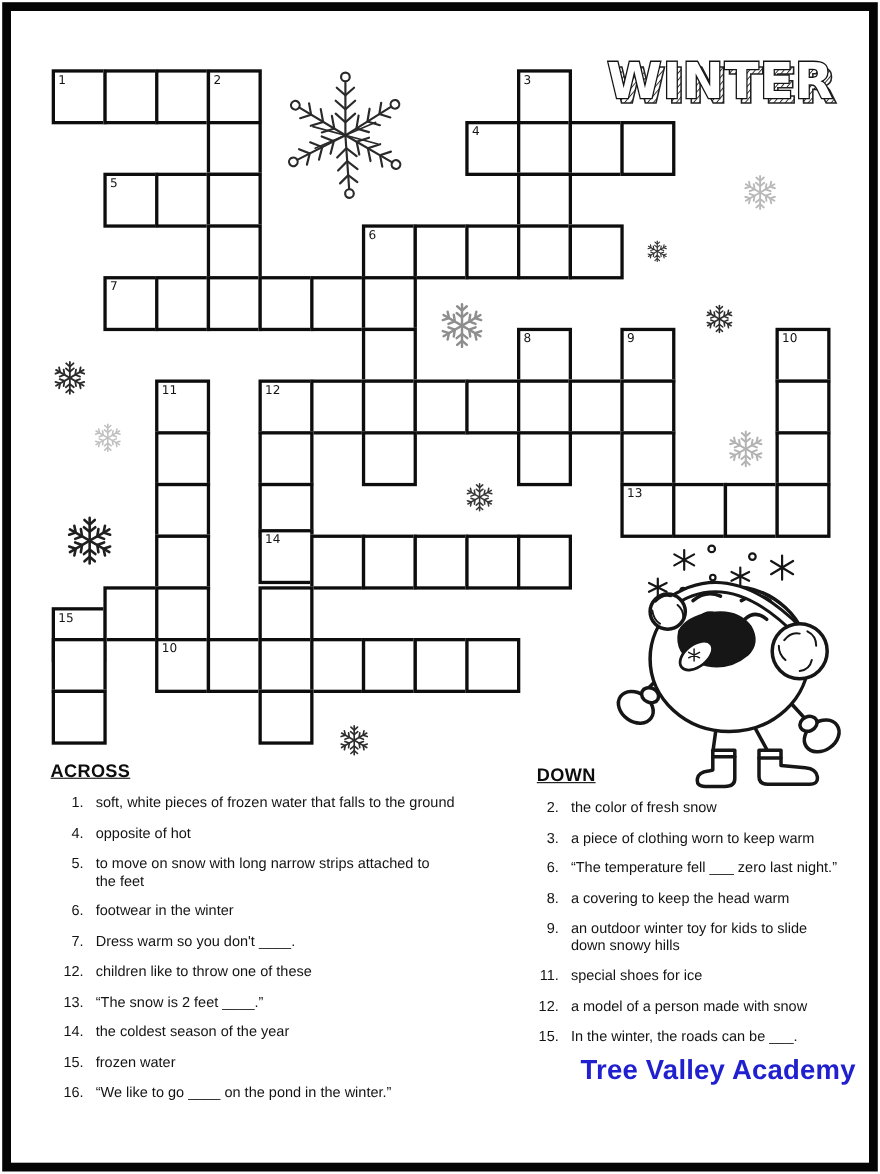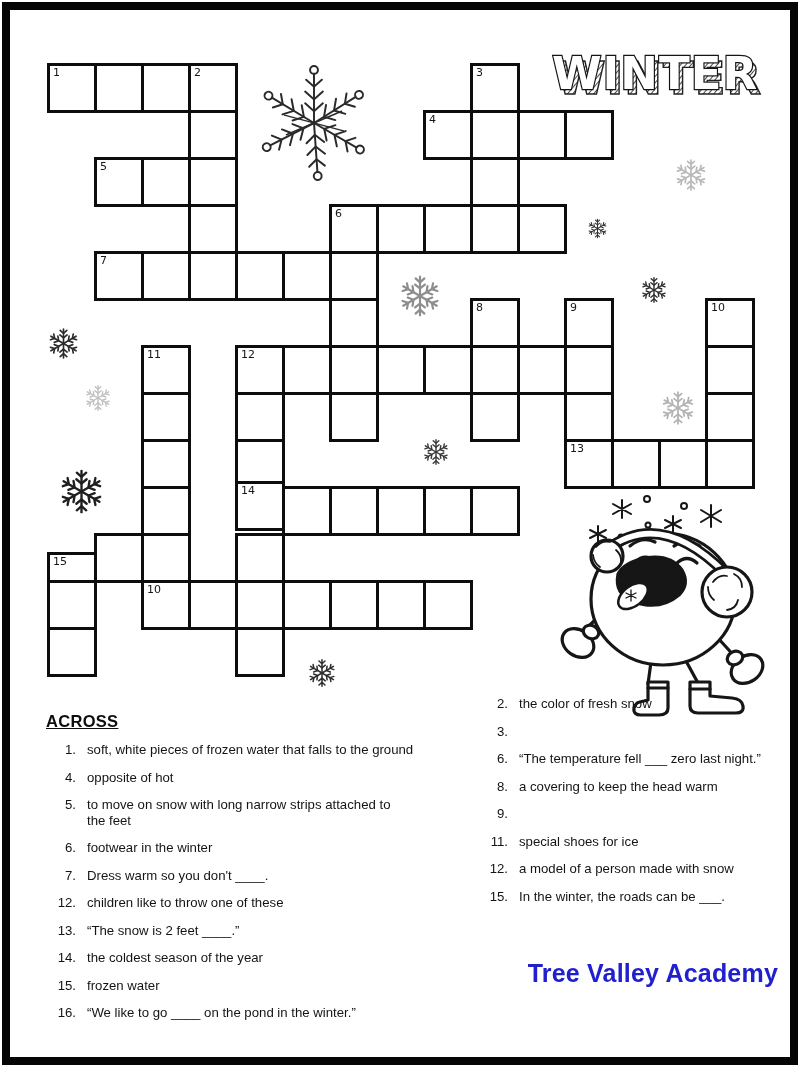"ACROSS" #across-section { top: 712px -> 692px }
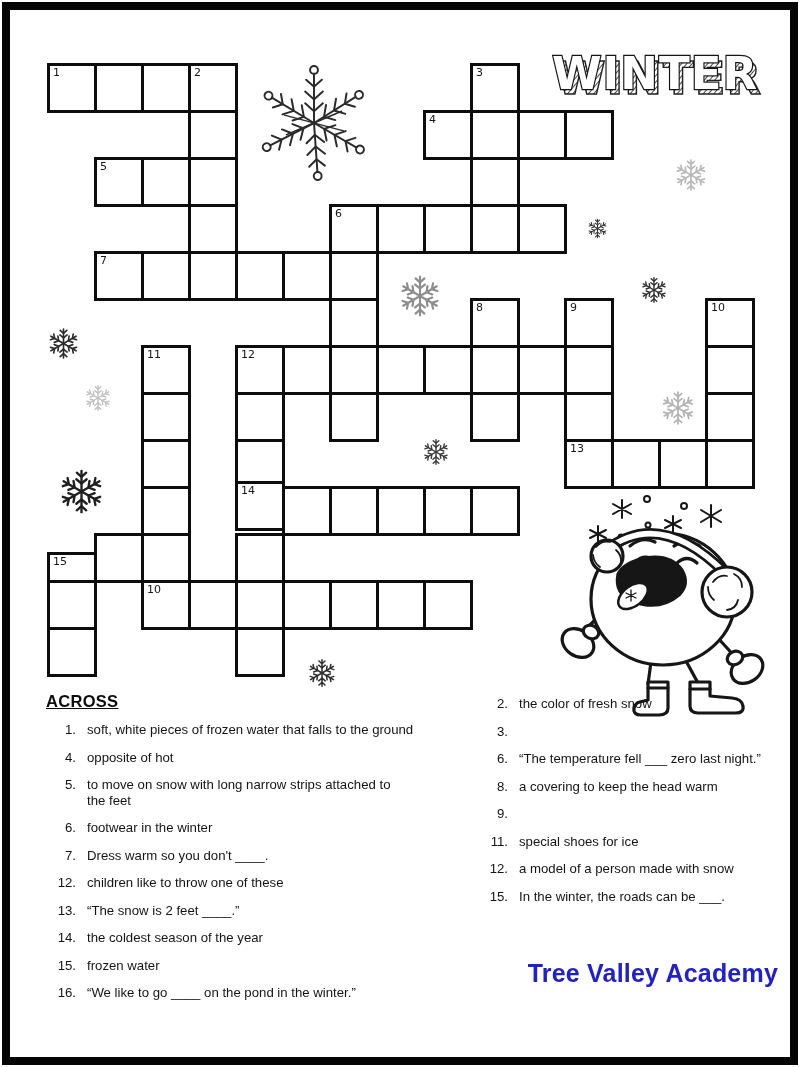"DOWN" h2 { html: none -> <h2>DOWN</h2> }
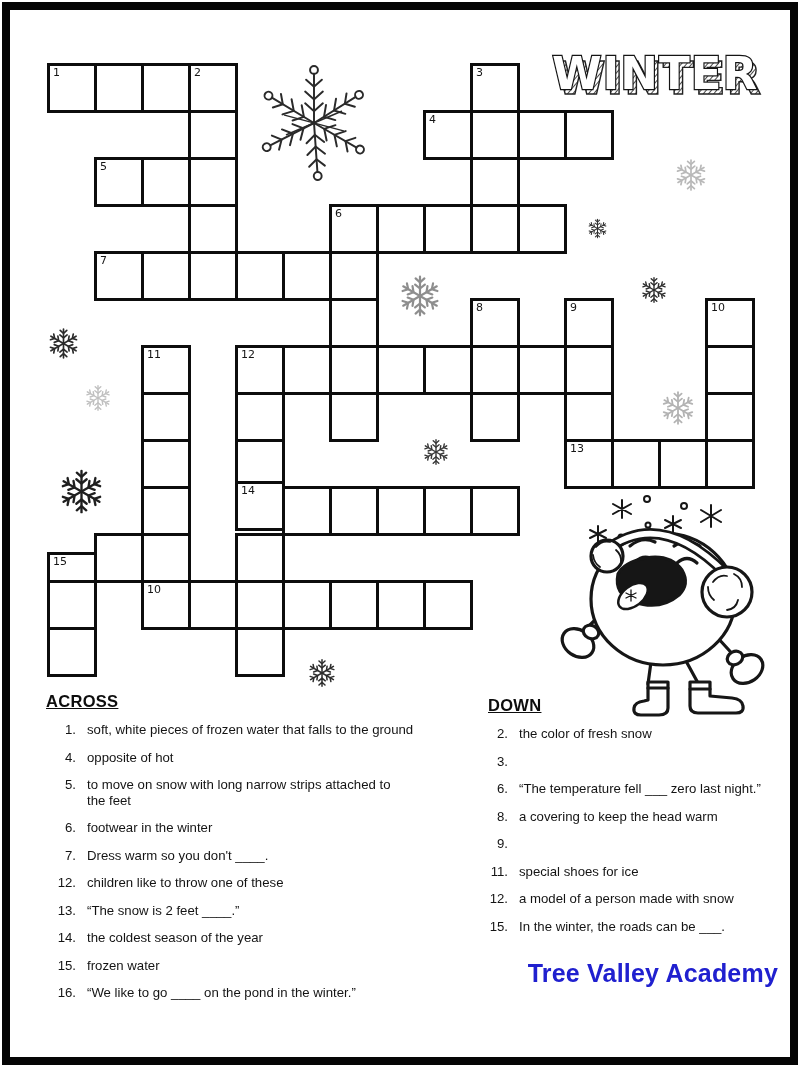"a piece of clothing worn" span.ctext { html: none -> <span>a piece of clothing worn to keep warm</span> }
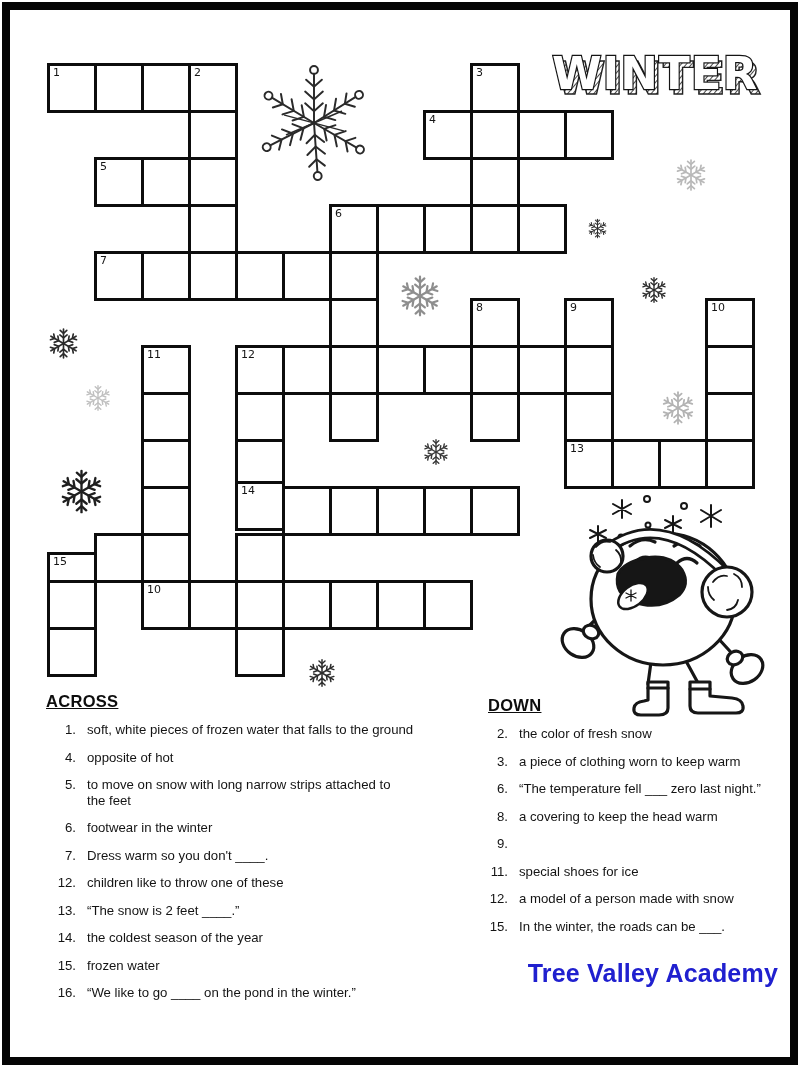"an outdoor winter toy for" span.ctext { html: none -> <span>an outdoor winter toy for kids to slide down snowy hills</span> }
